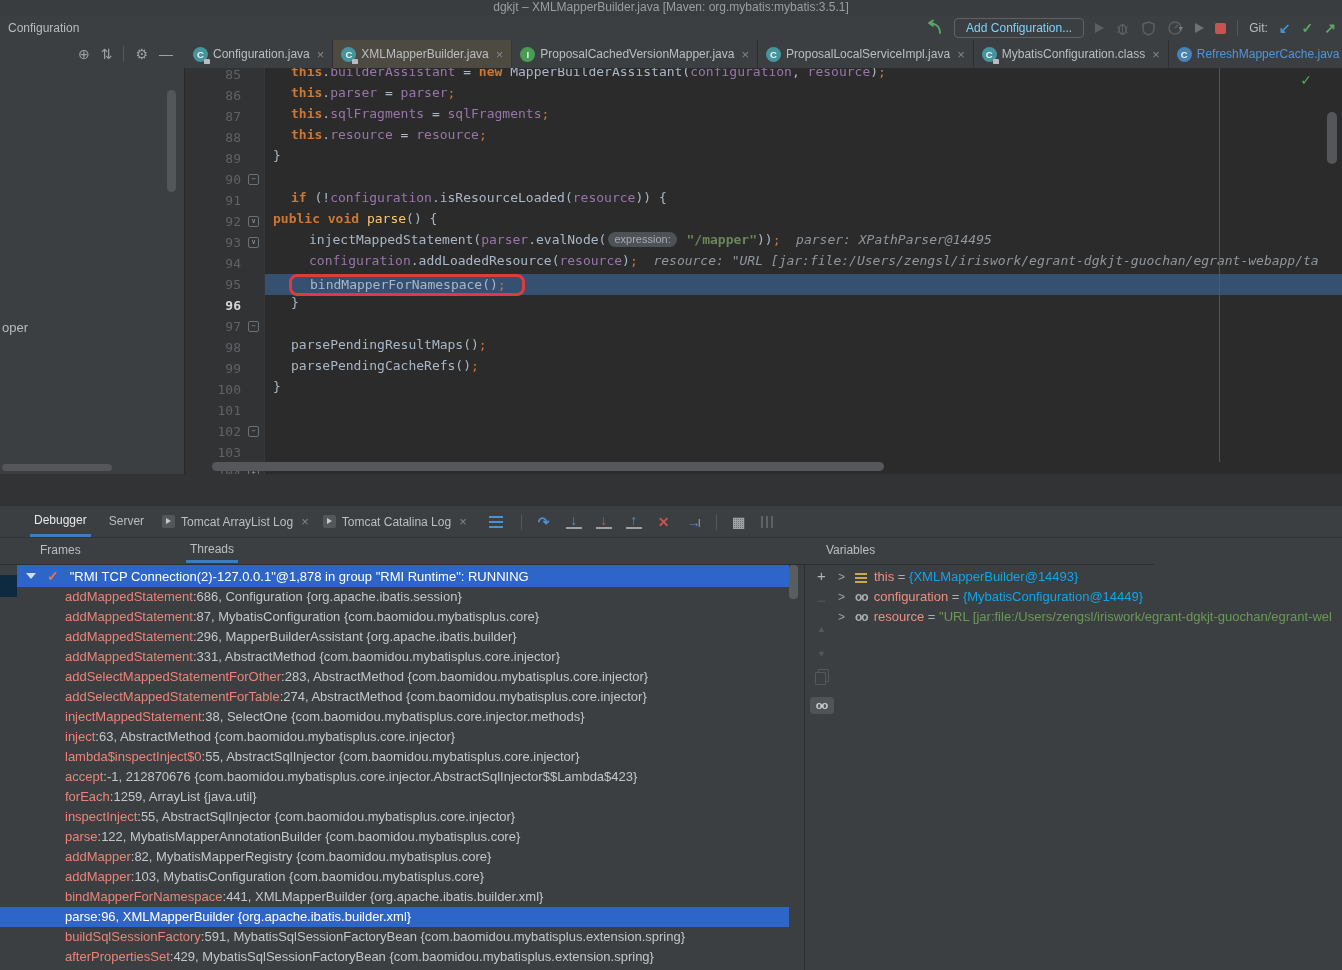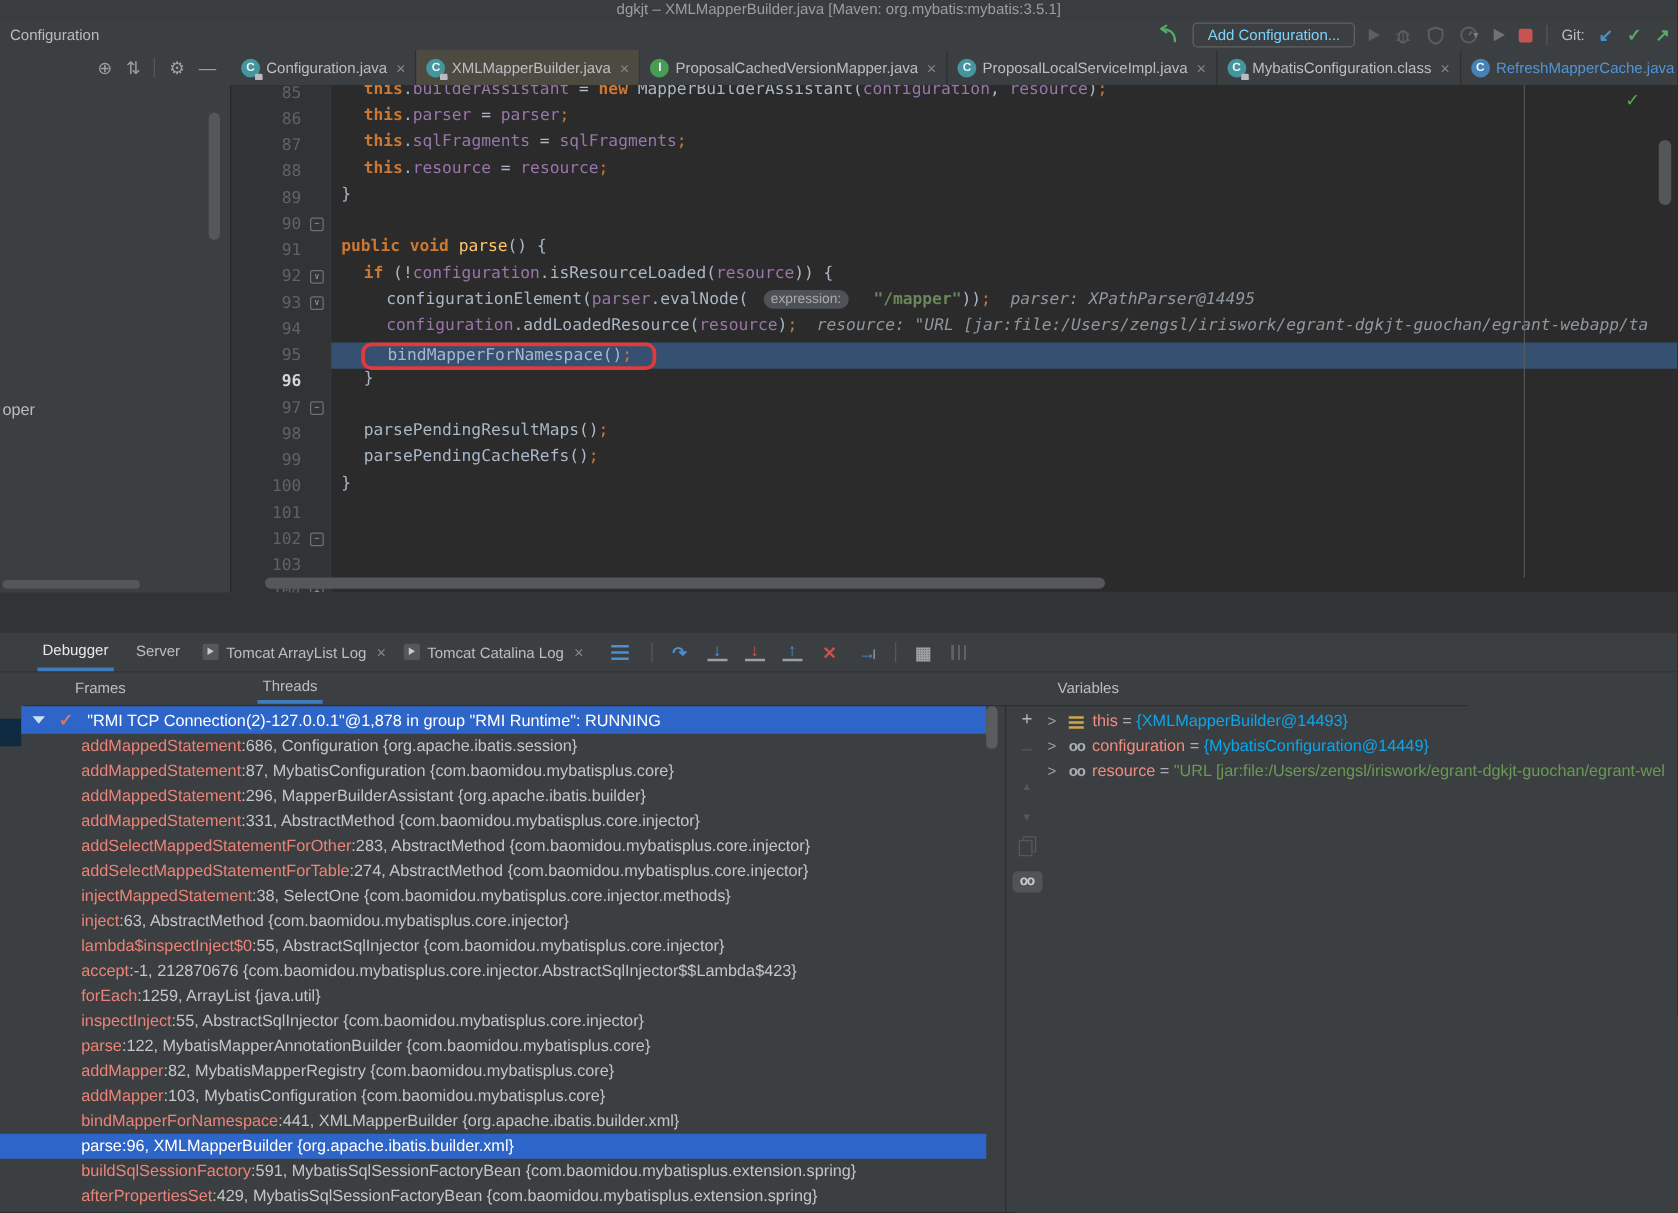"public void parse() {" div.cl { order: before "if" -> after "if" }
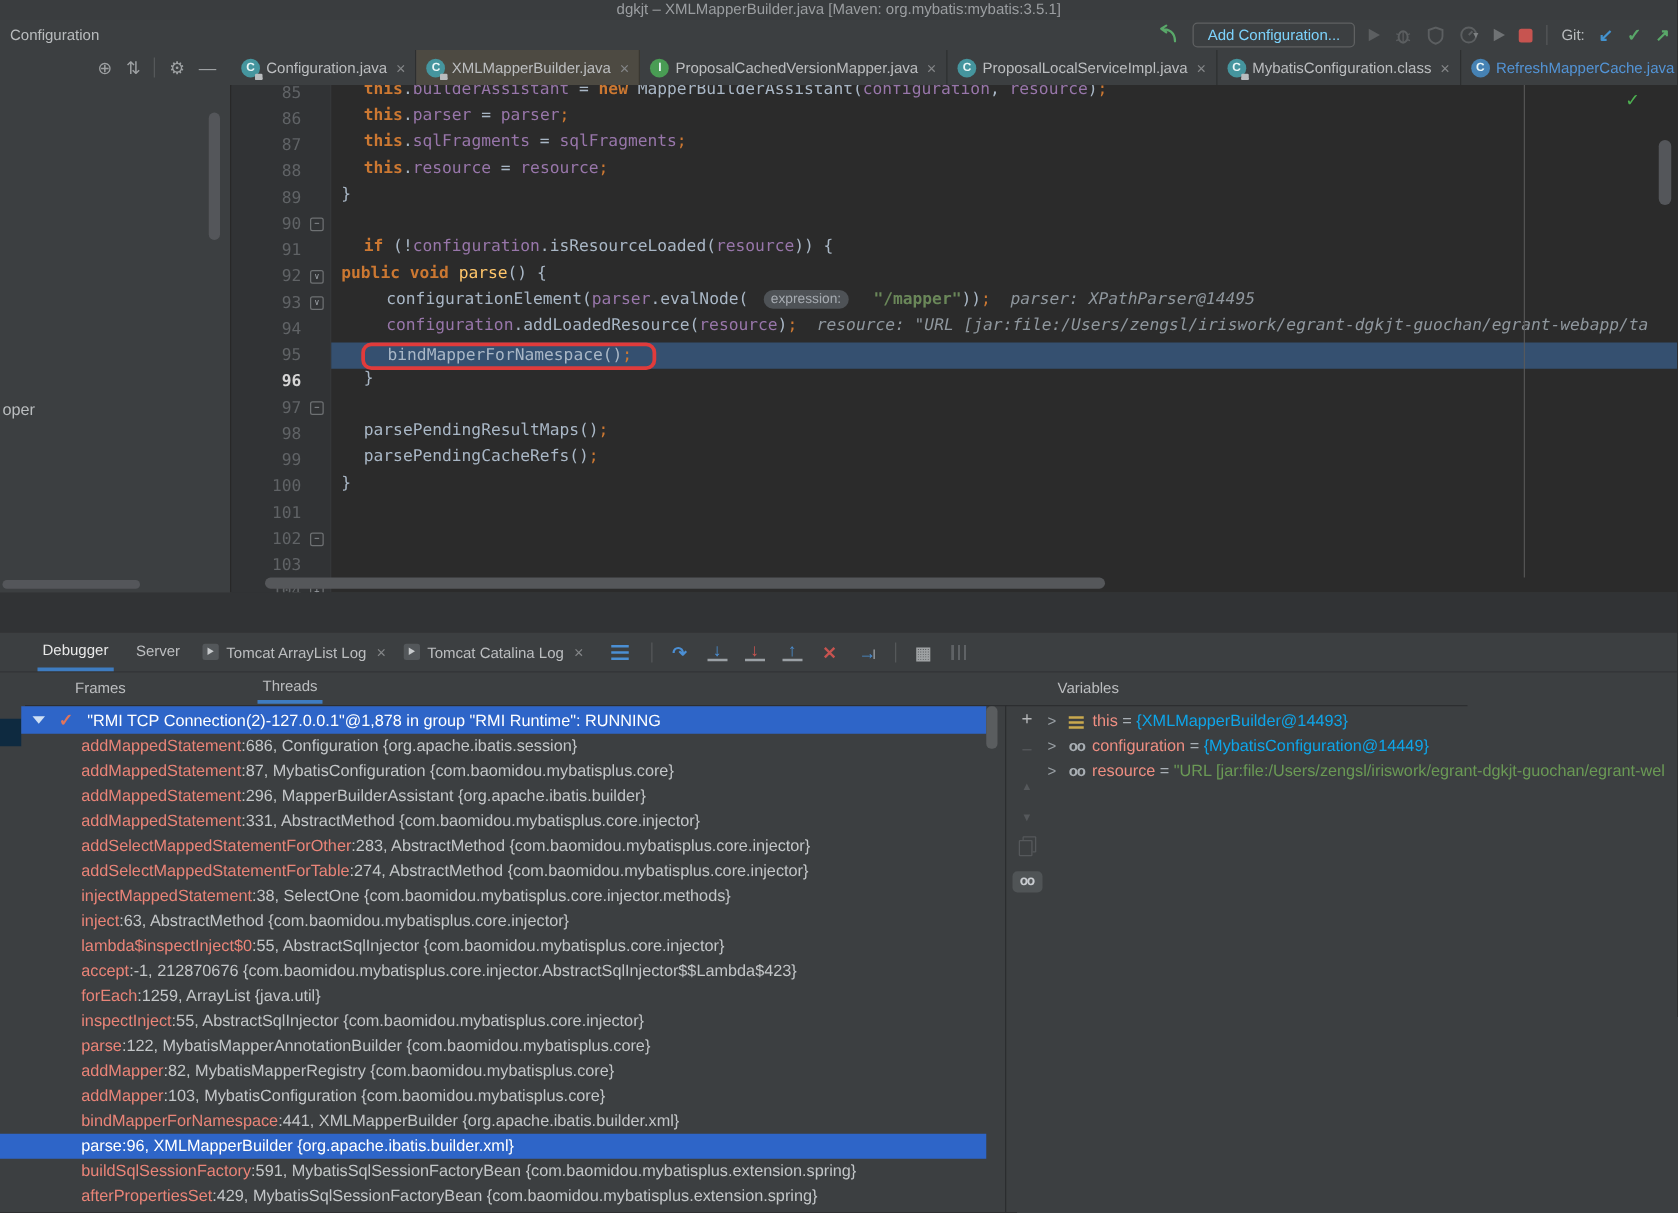"configurationElement(" span.tok-p { text: configurationElement -> injectMappedStatement }
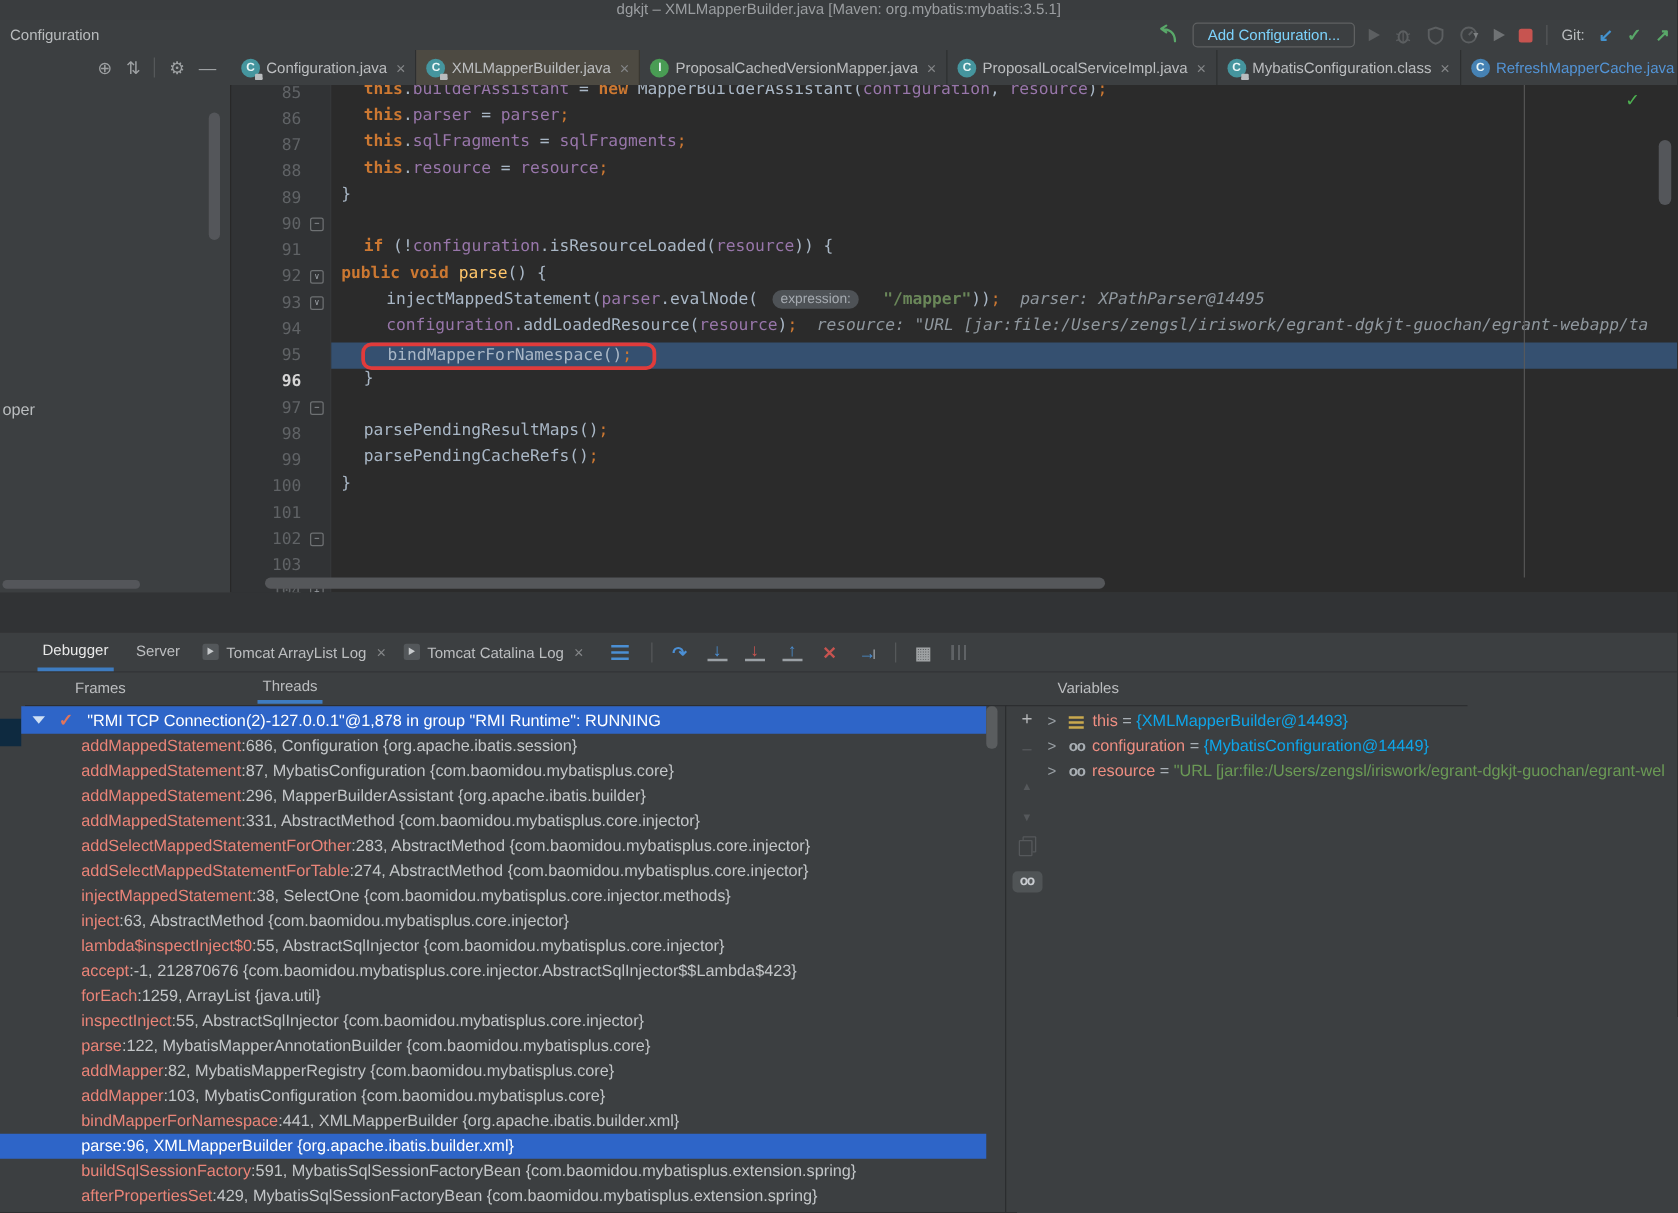"expression:" .pill { margin: 0 12px -> 0 2px }
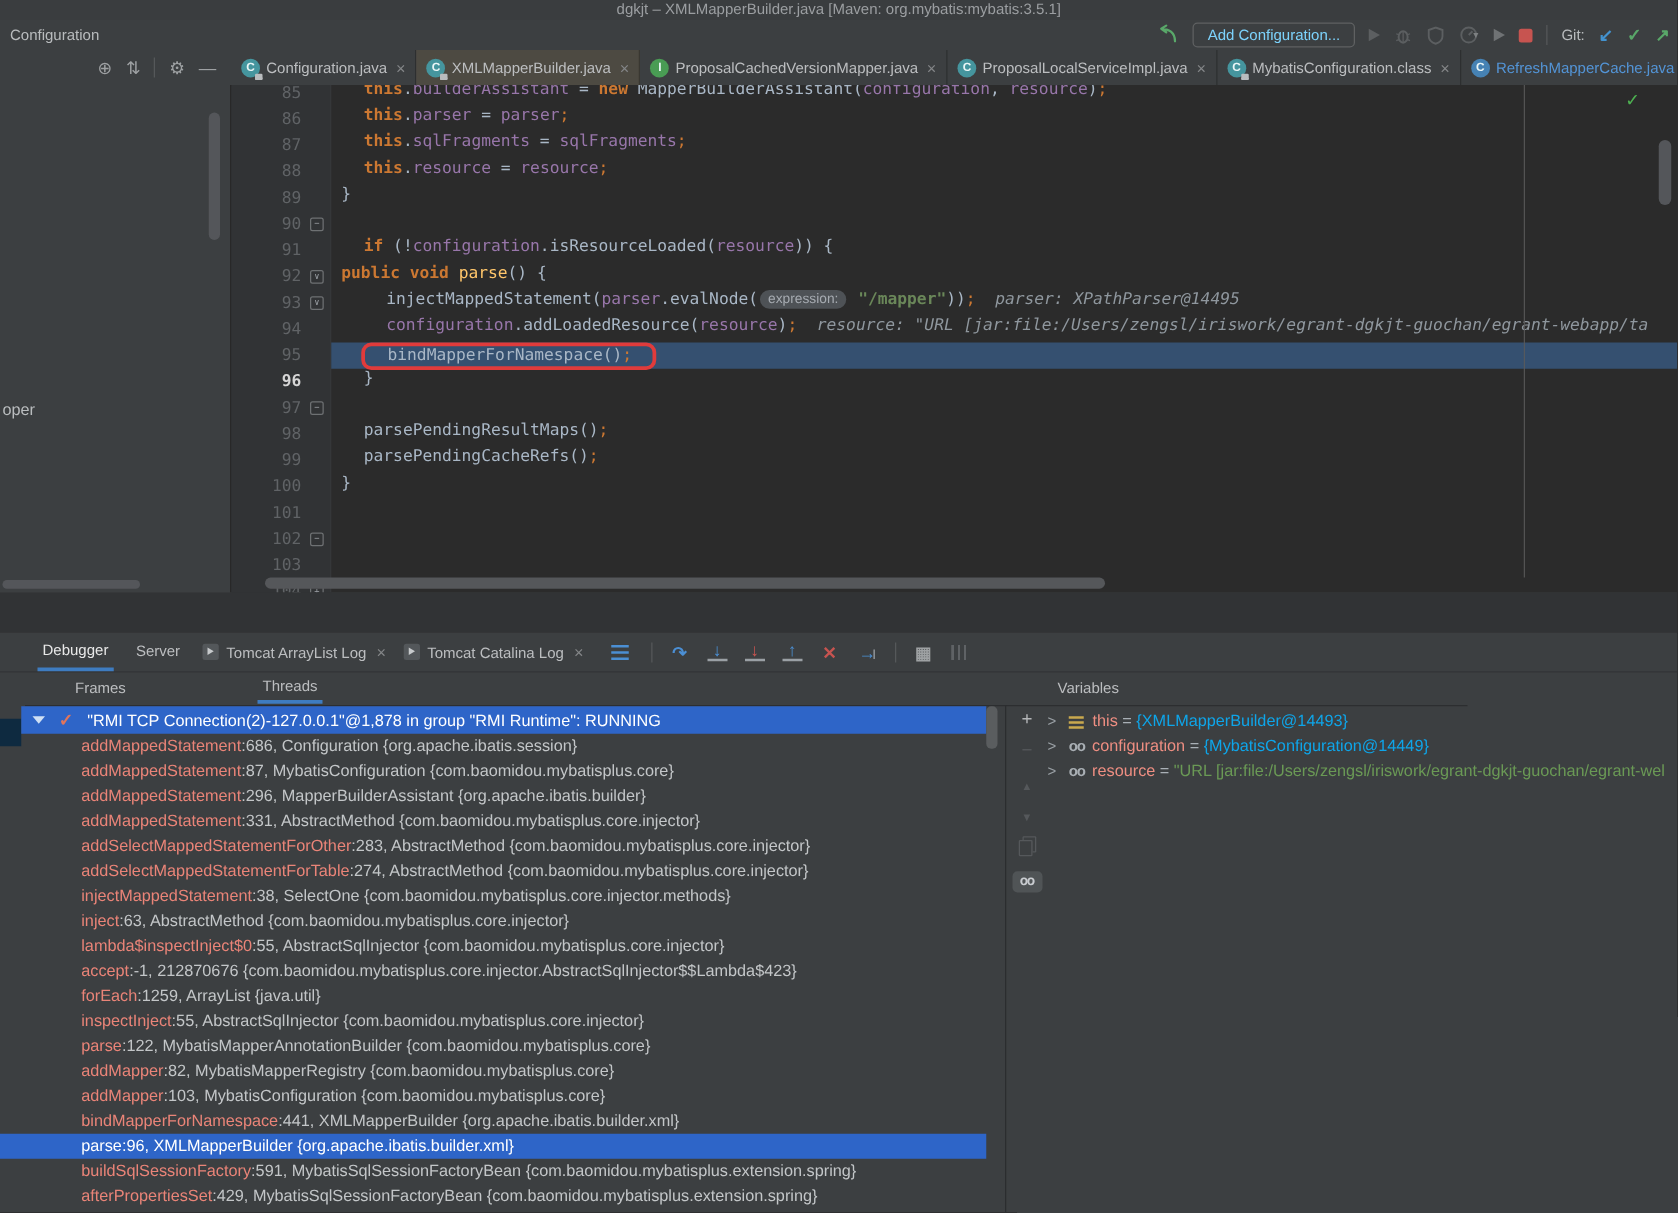"Frames" .dbg-sub { margin-left: 20px -> none }
